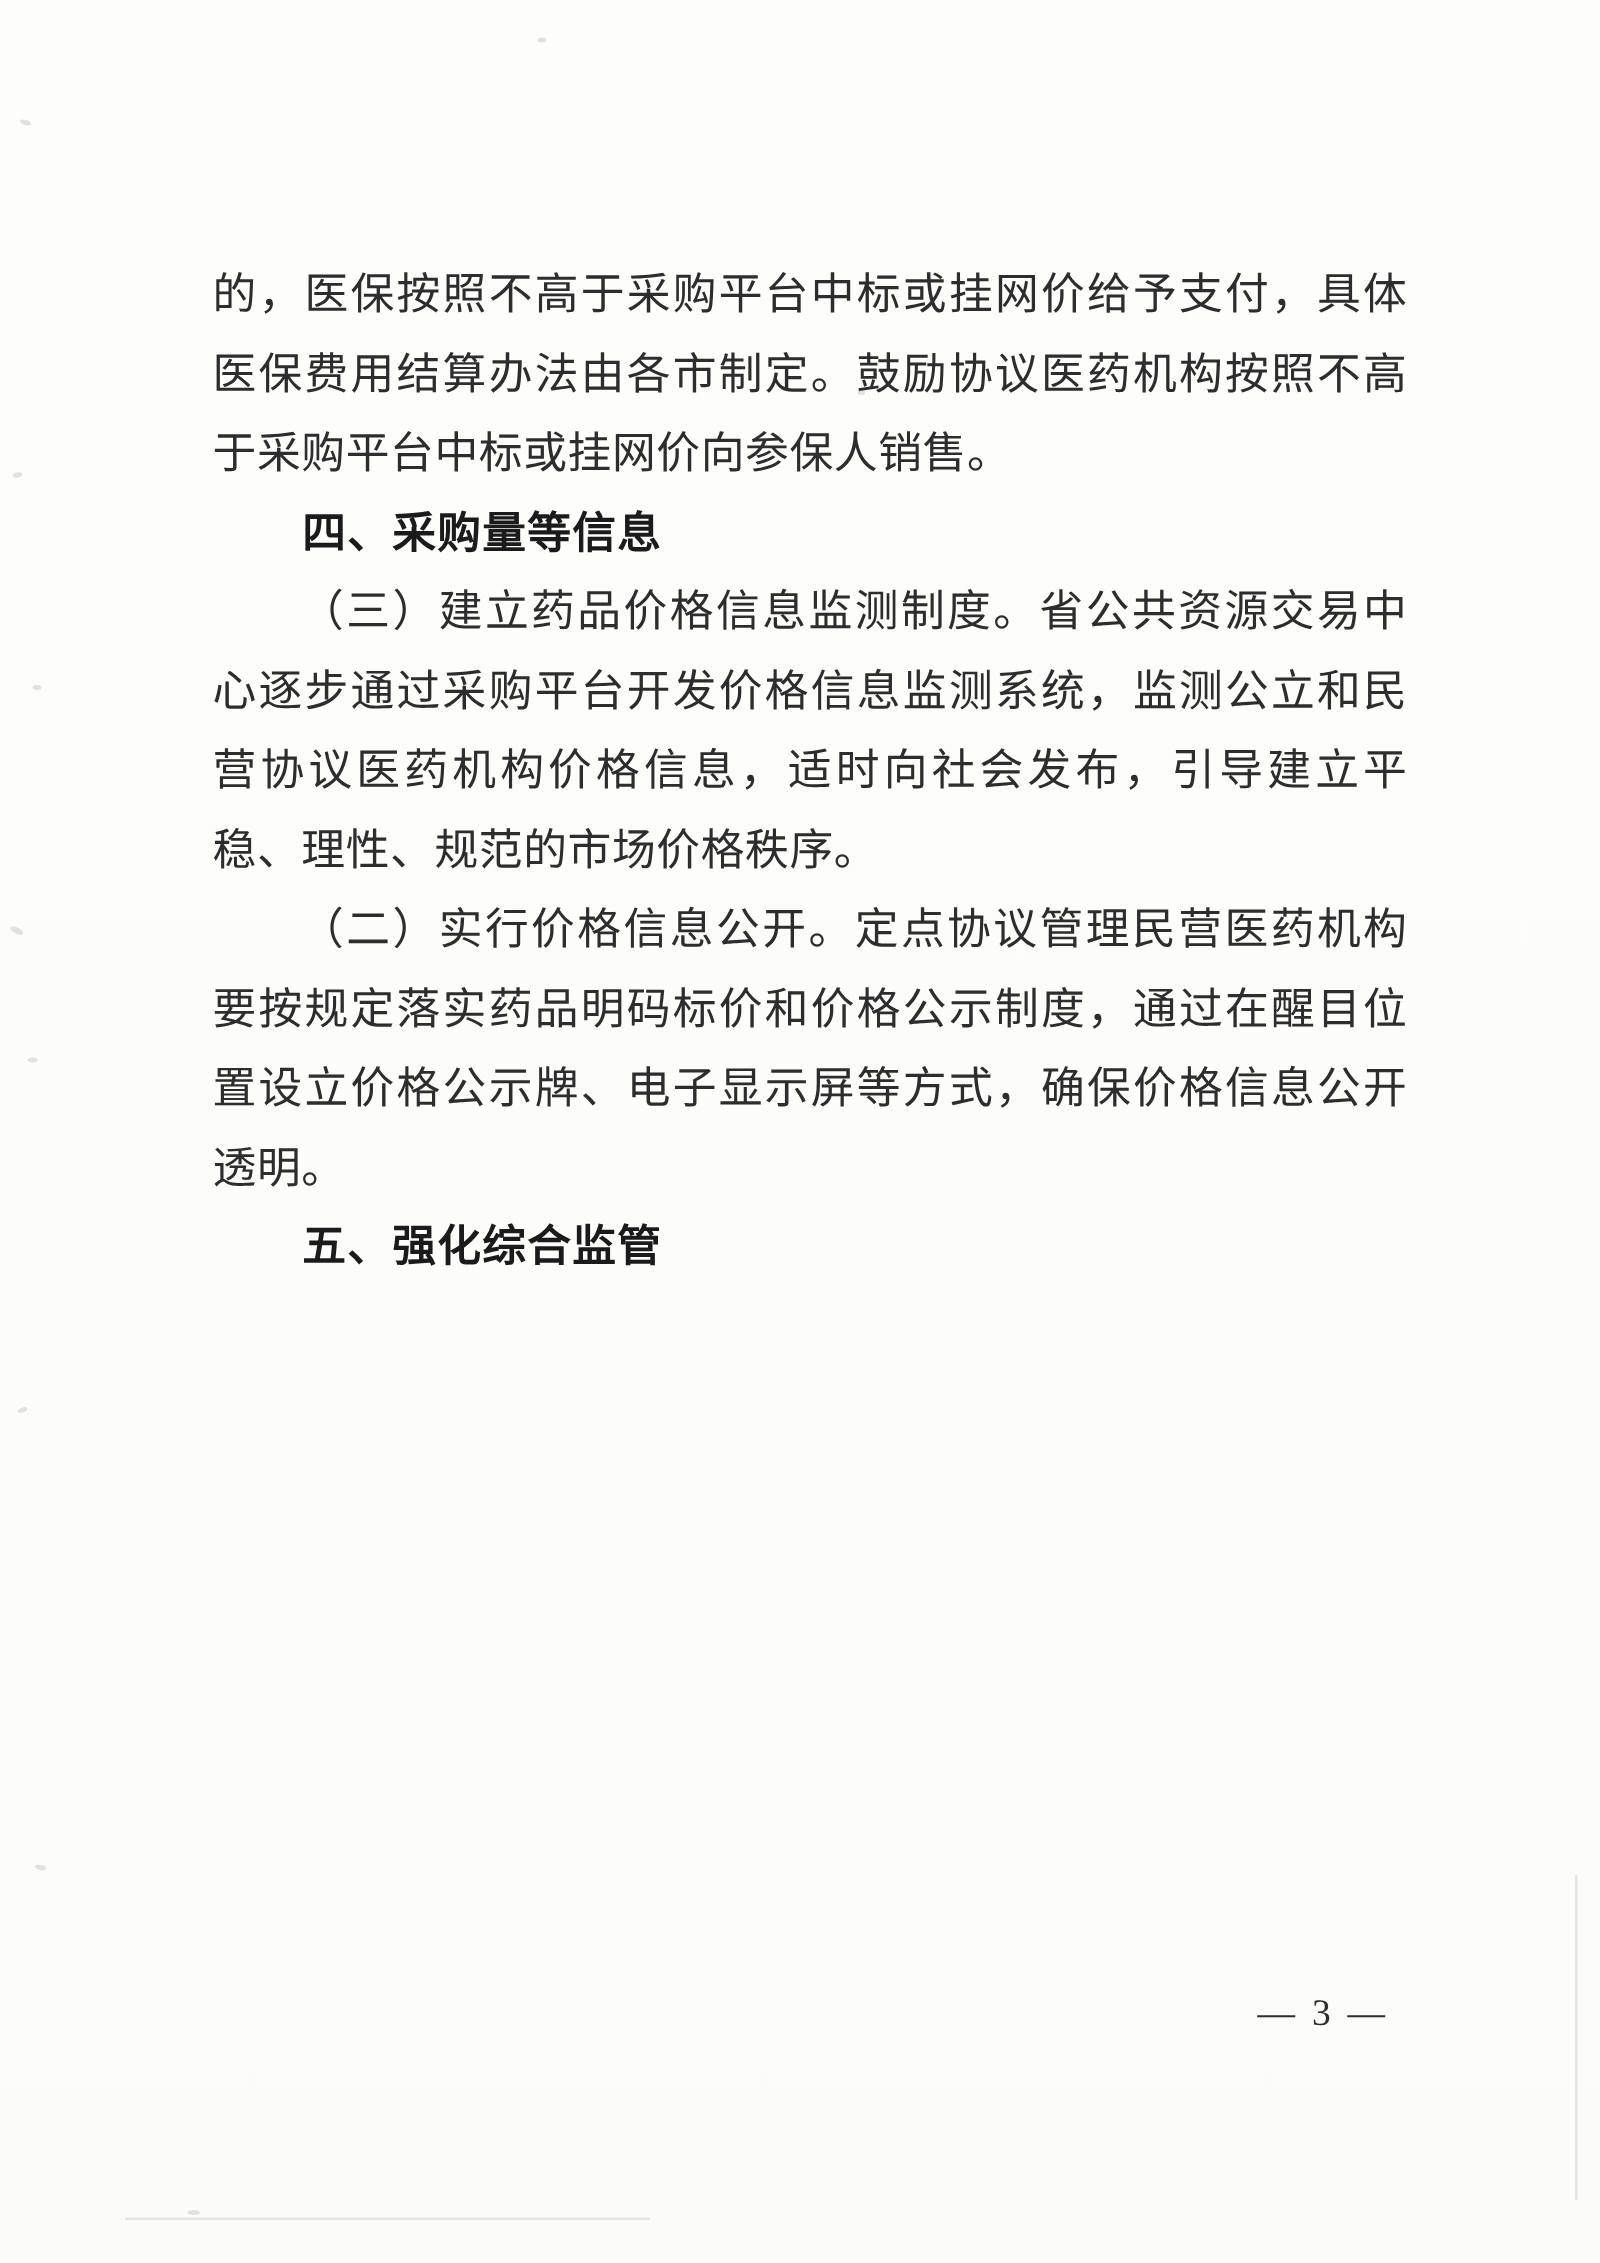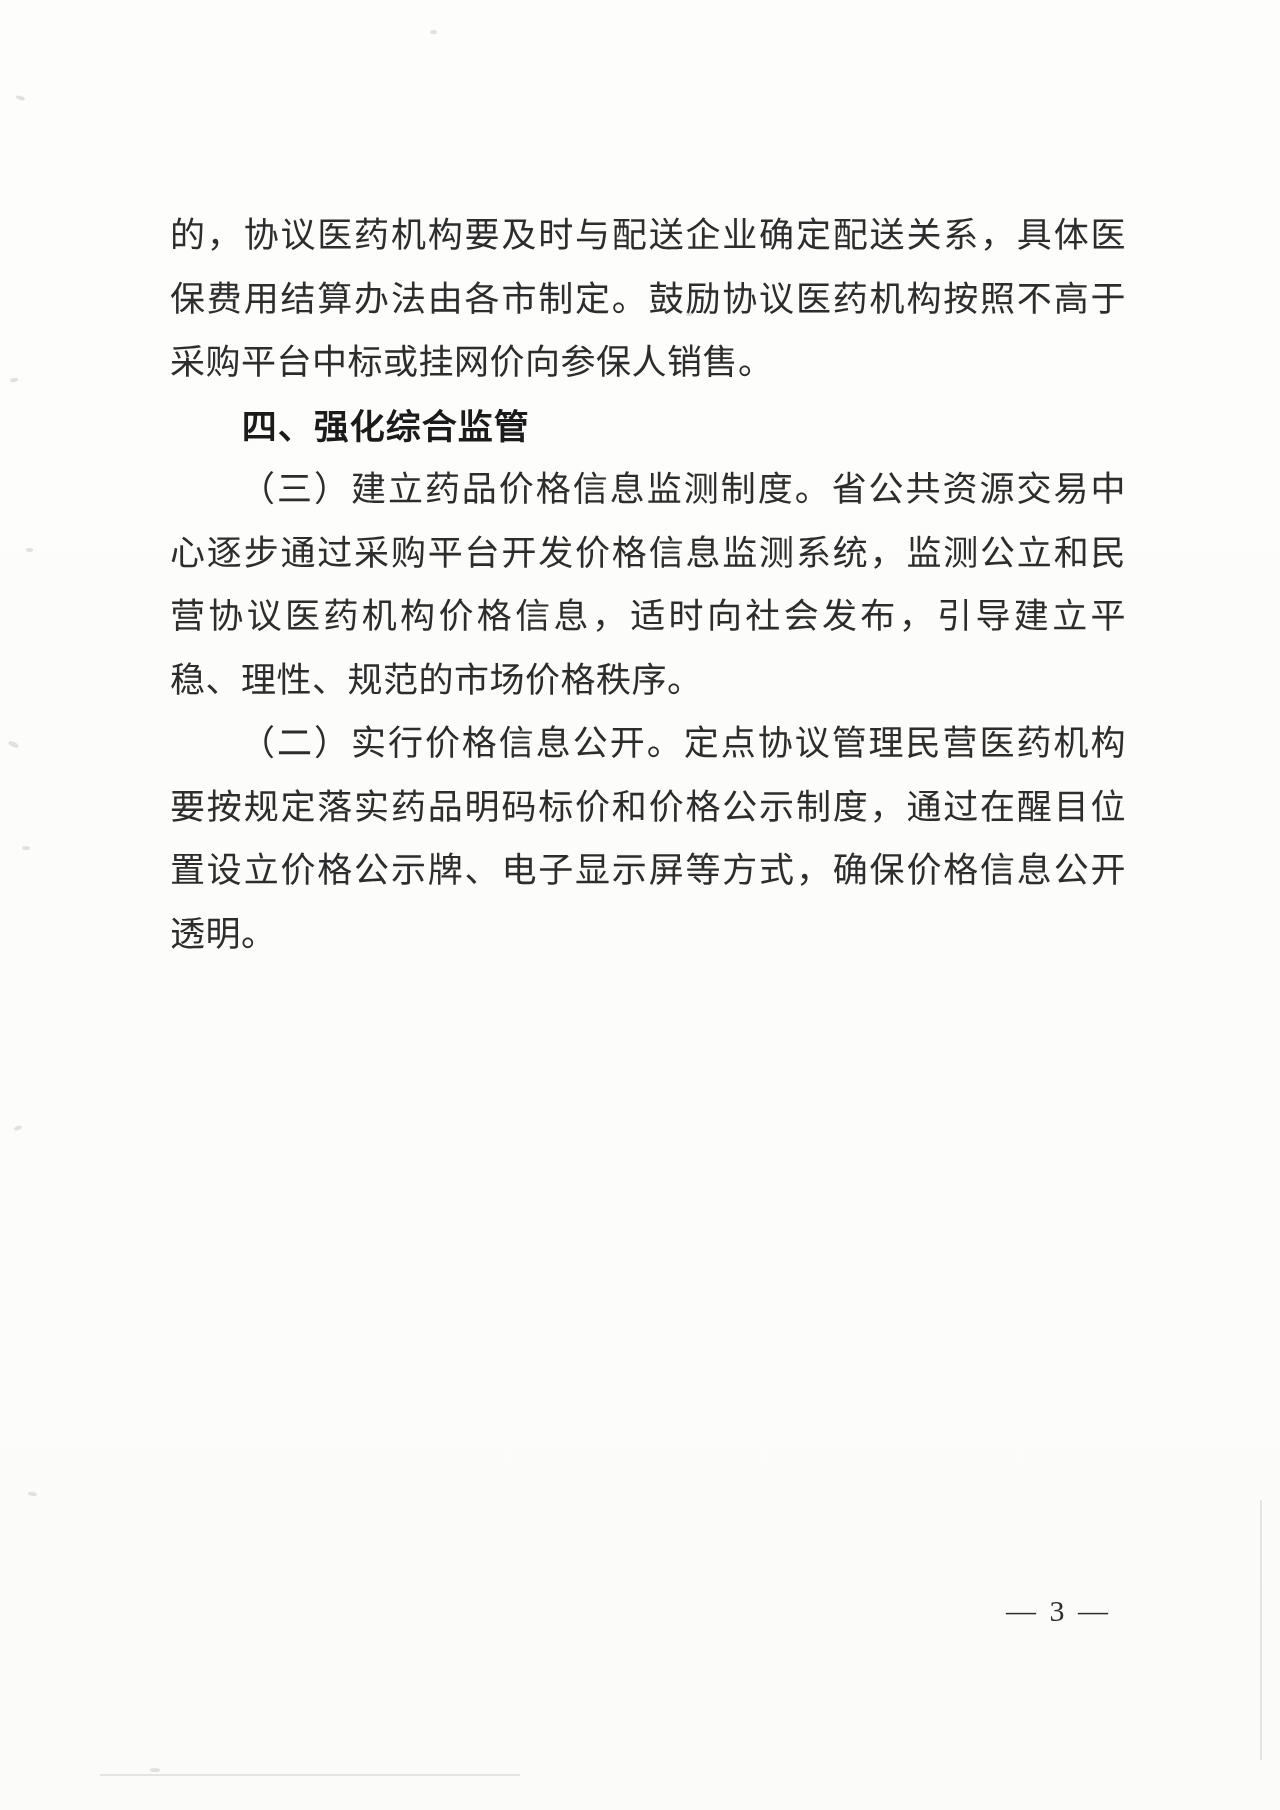"的，协议医药机构要及时与配送企业确定配送关系，具体医保费用结算办法由各市制定。鼓" p.para-continued { text: 协议医药机构要及时与配送企业确定配送关系 -> 医保按照不高于采购平台中标或挂网价给予支付 }
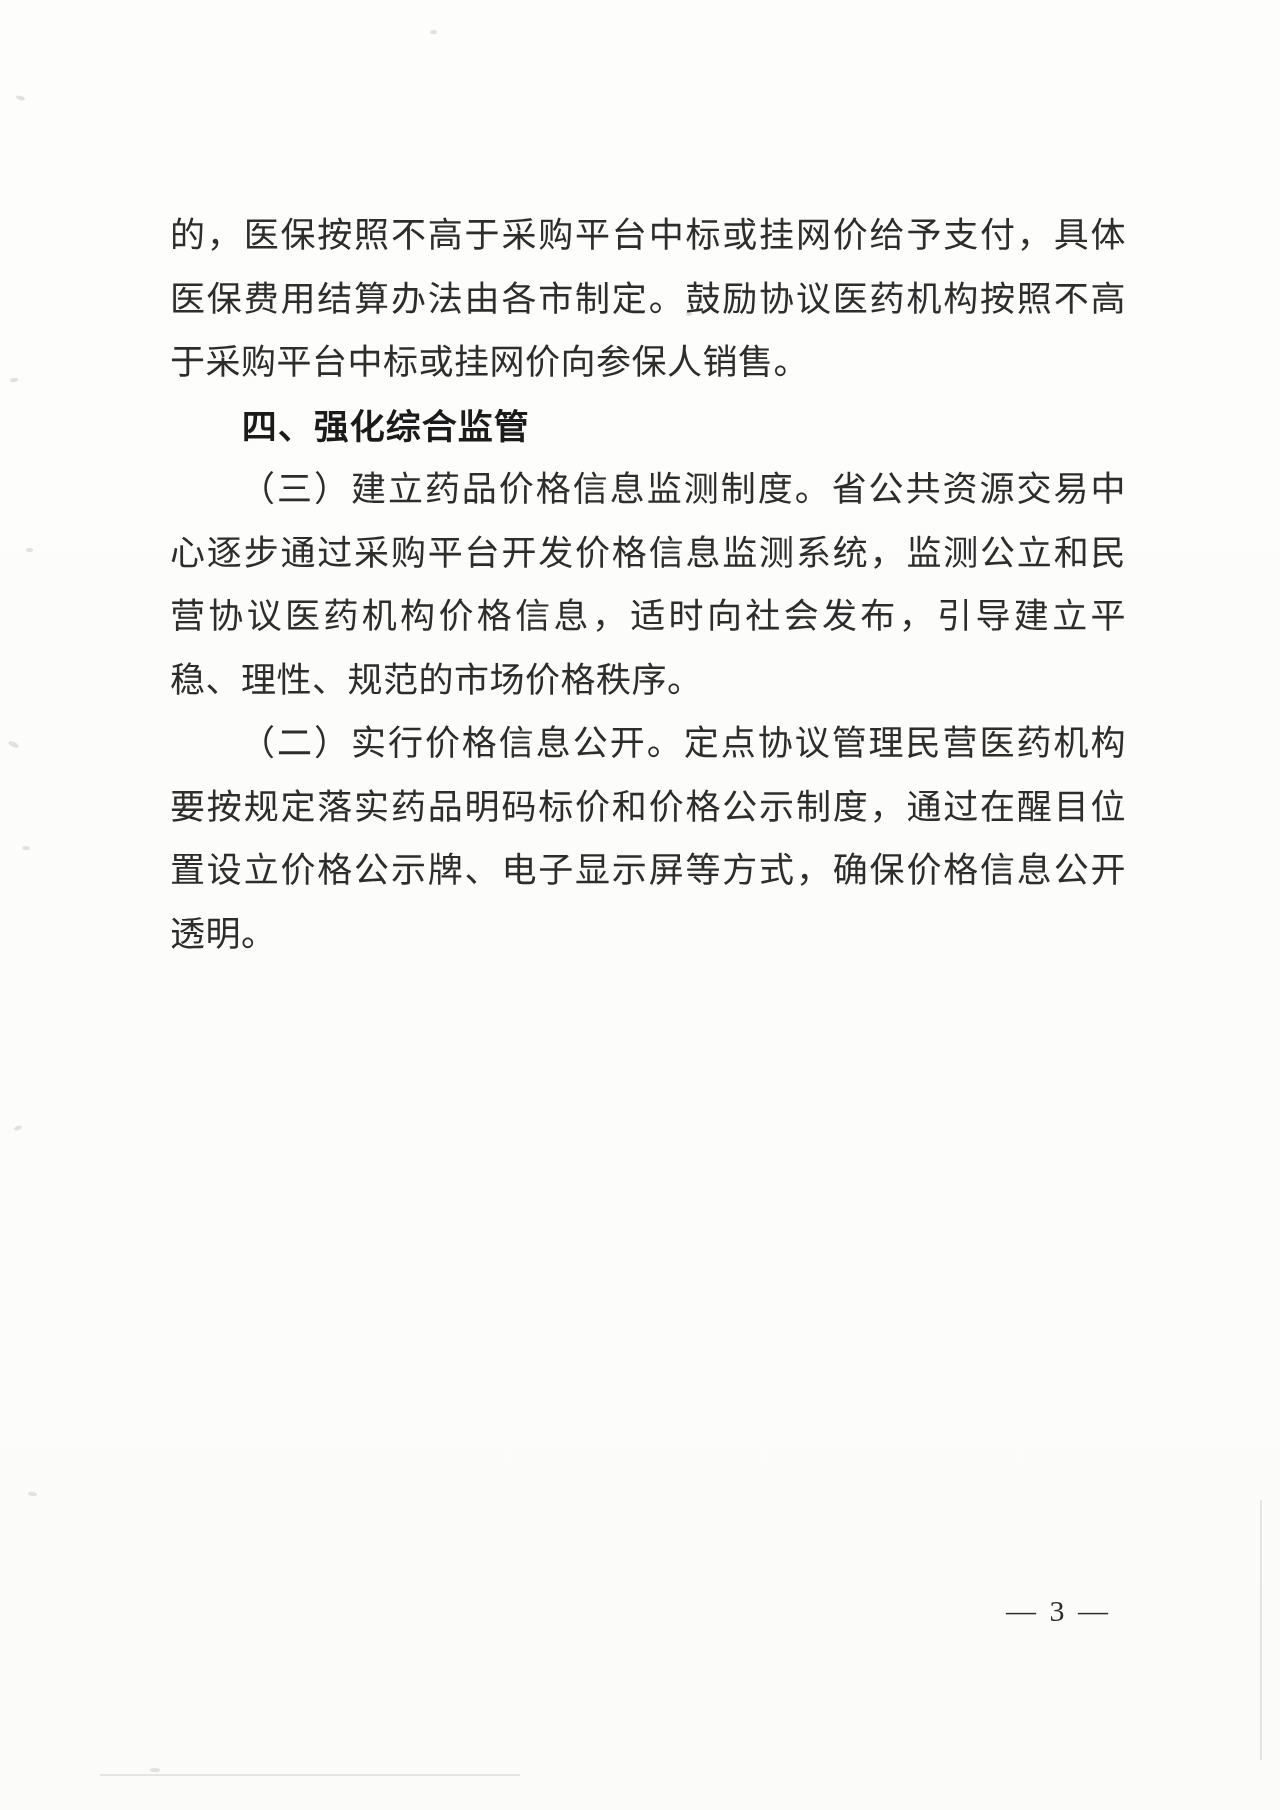"四、强化综合监管" p.heading { text: 强化综合监管 -> 采购量等信息 }
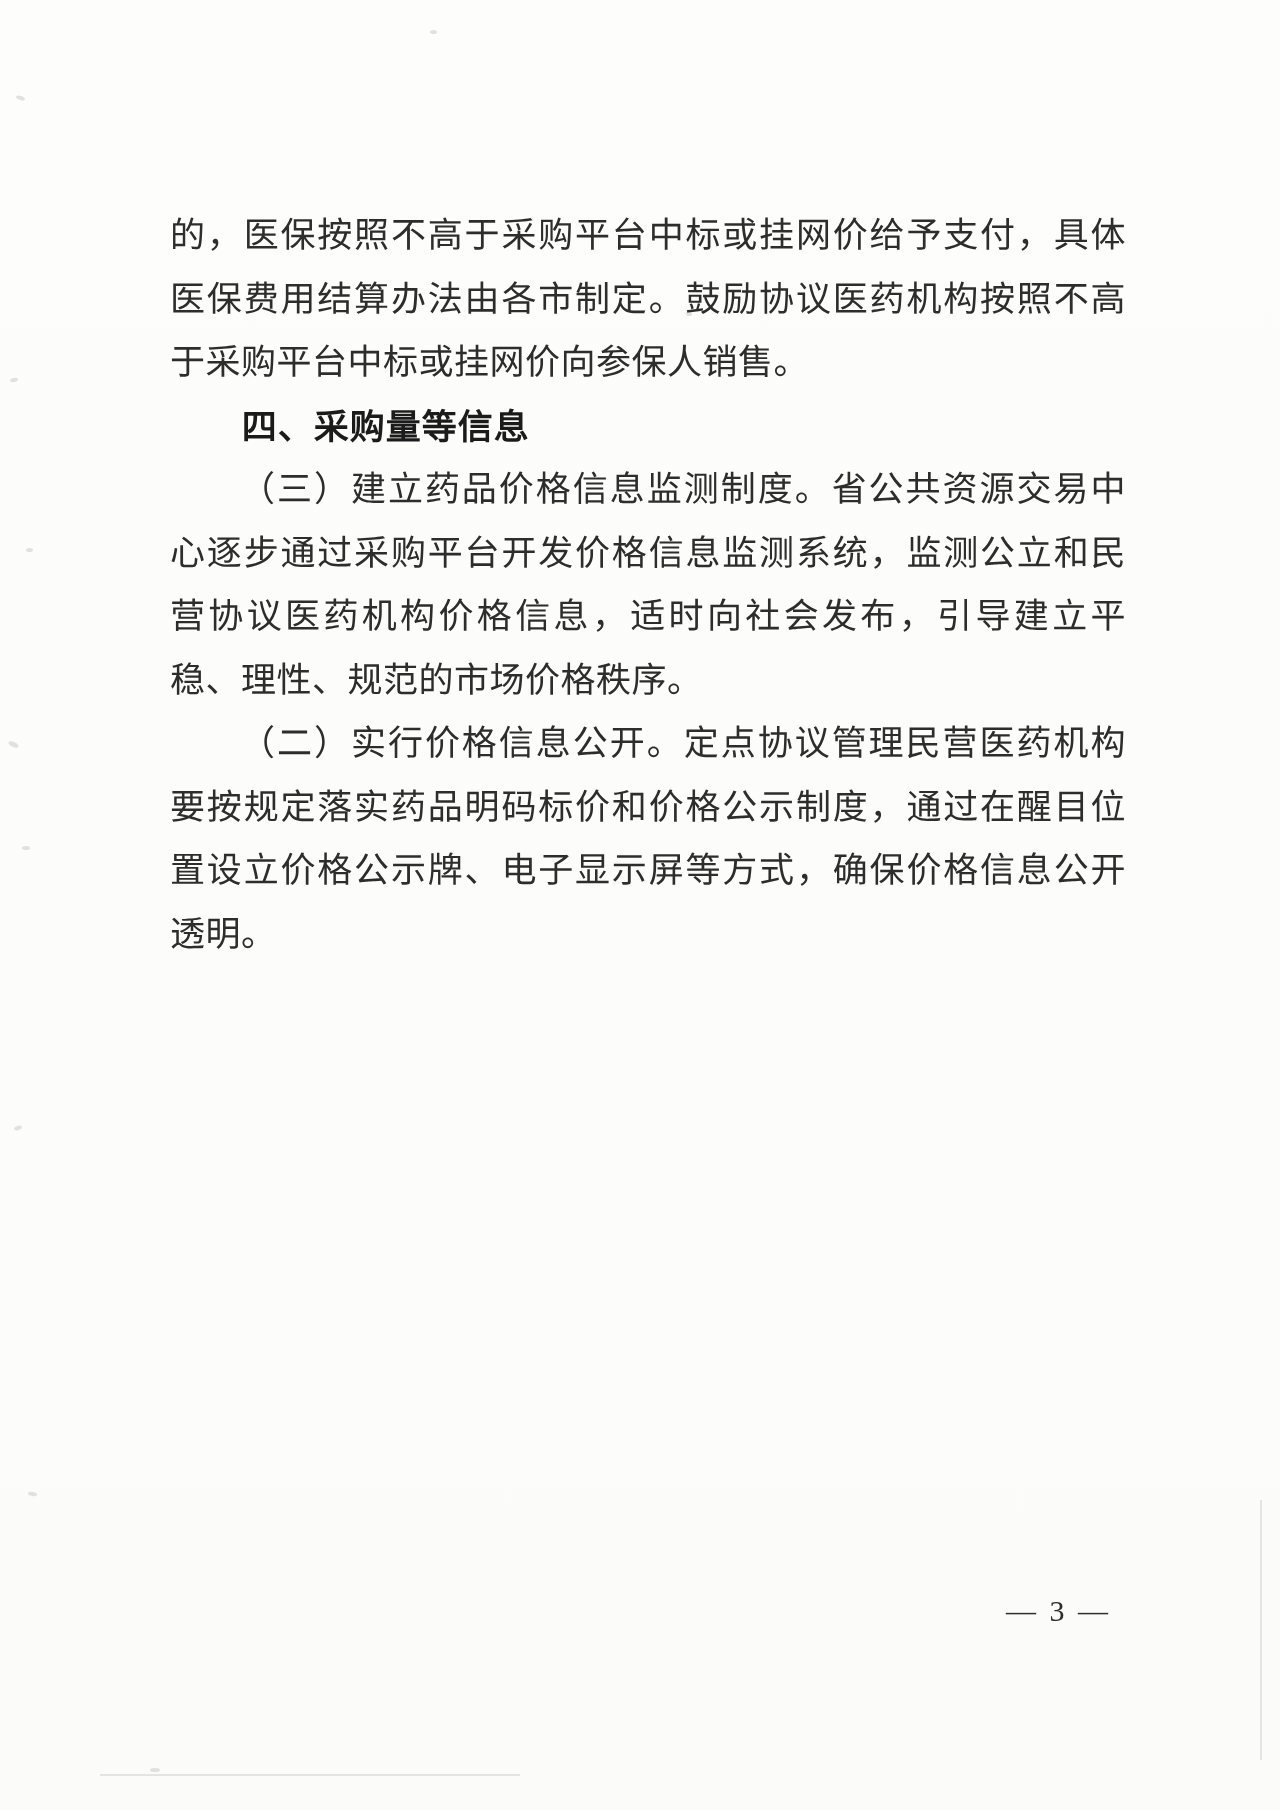"五、强化综合监管" p.heading { html: none -> <p>五、强化综合监管</p> }
